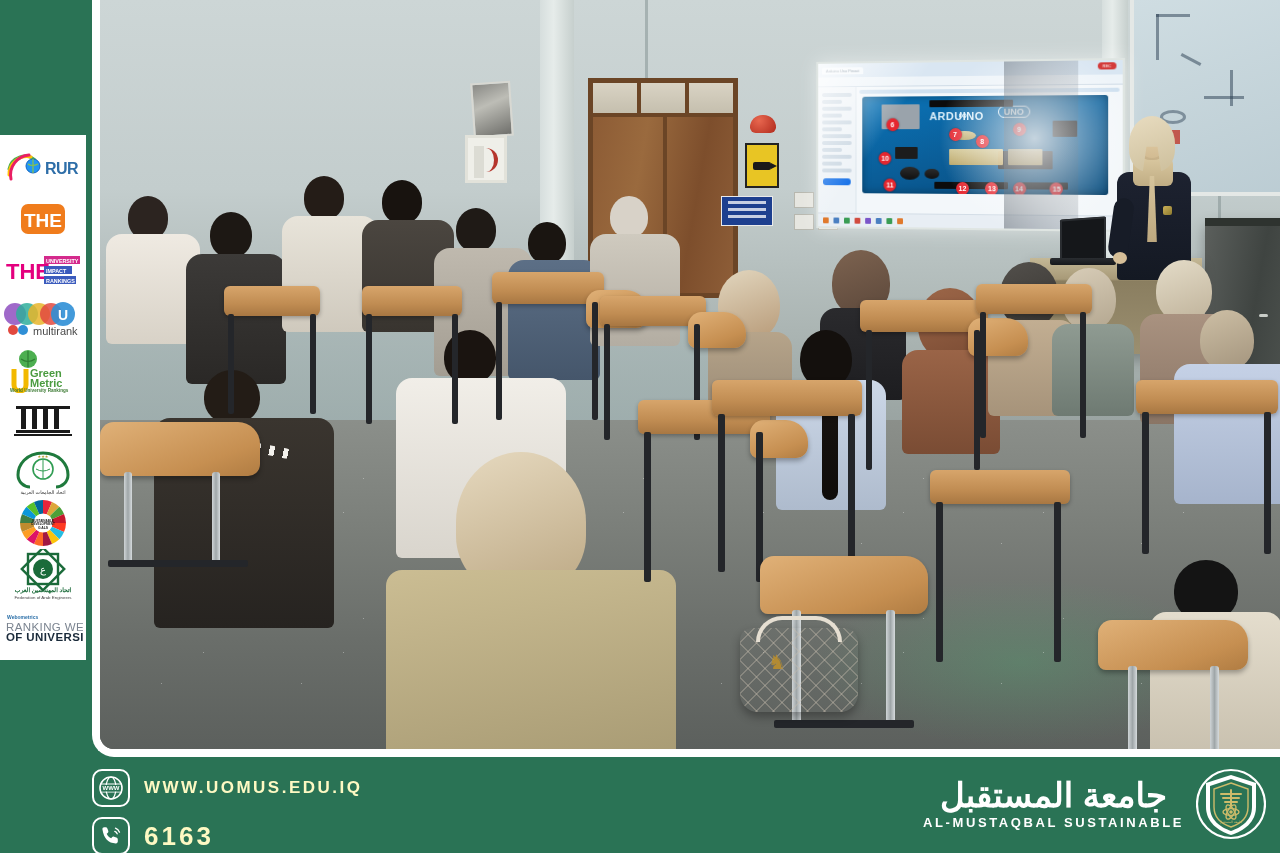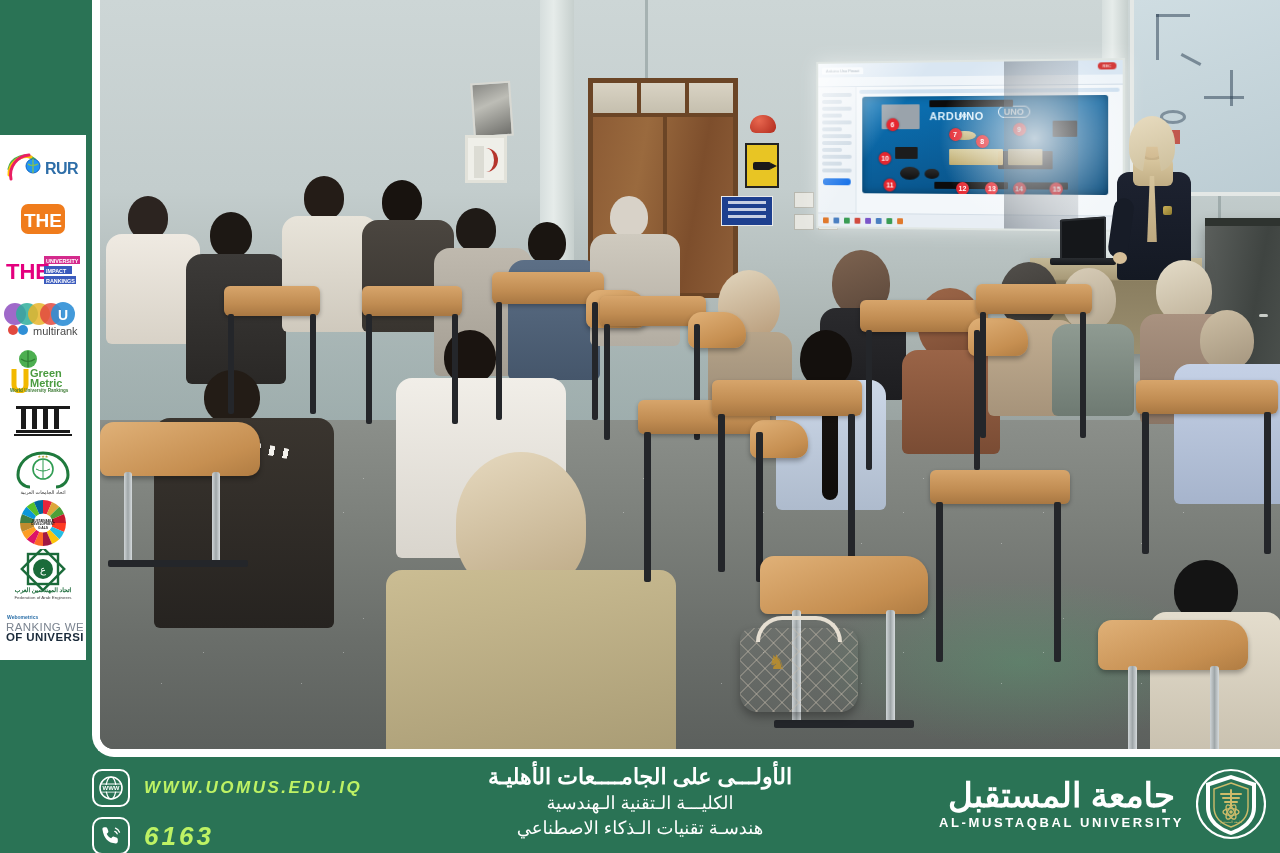"WWW.UOMUS.EDU.IQ" .contact-text { color: #bef264 -> #fef9c3; font-style: italic -> none }
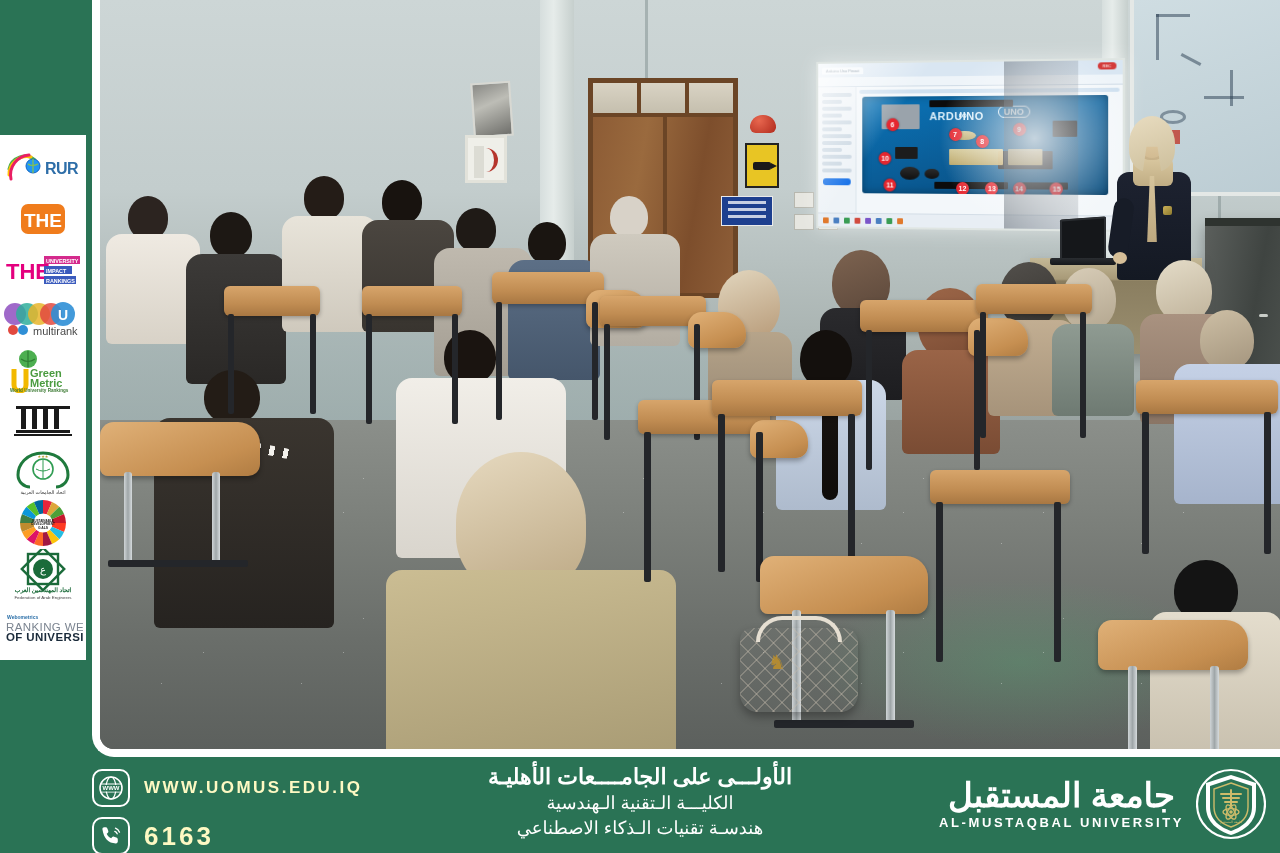"الأولـــى على الجامــــعات الأهليـة" div { html: <div> <div>الأولـــى على الجامــــعات الأهليـة</div> <div>الكليـــة الـتقنية الـهندسية</div> <div>هندسـة تقنيات الـذكاء الاصطناعي</div> </div> -> none }
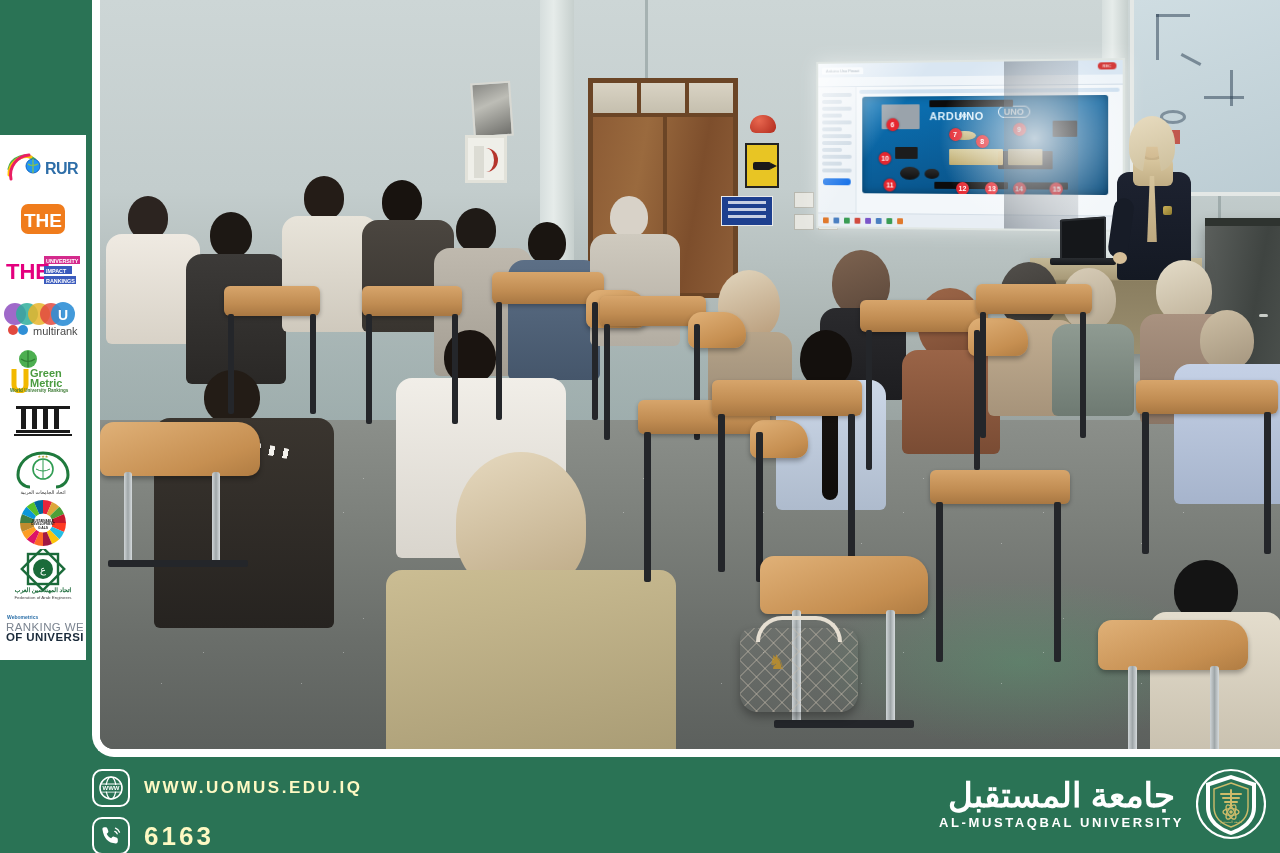"AL-MUSTAQBAL UNIVERSITY" div { text: UNIVERSITY -> SUSTAINABLE }
